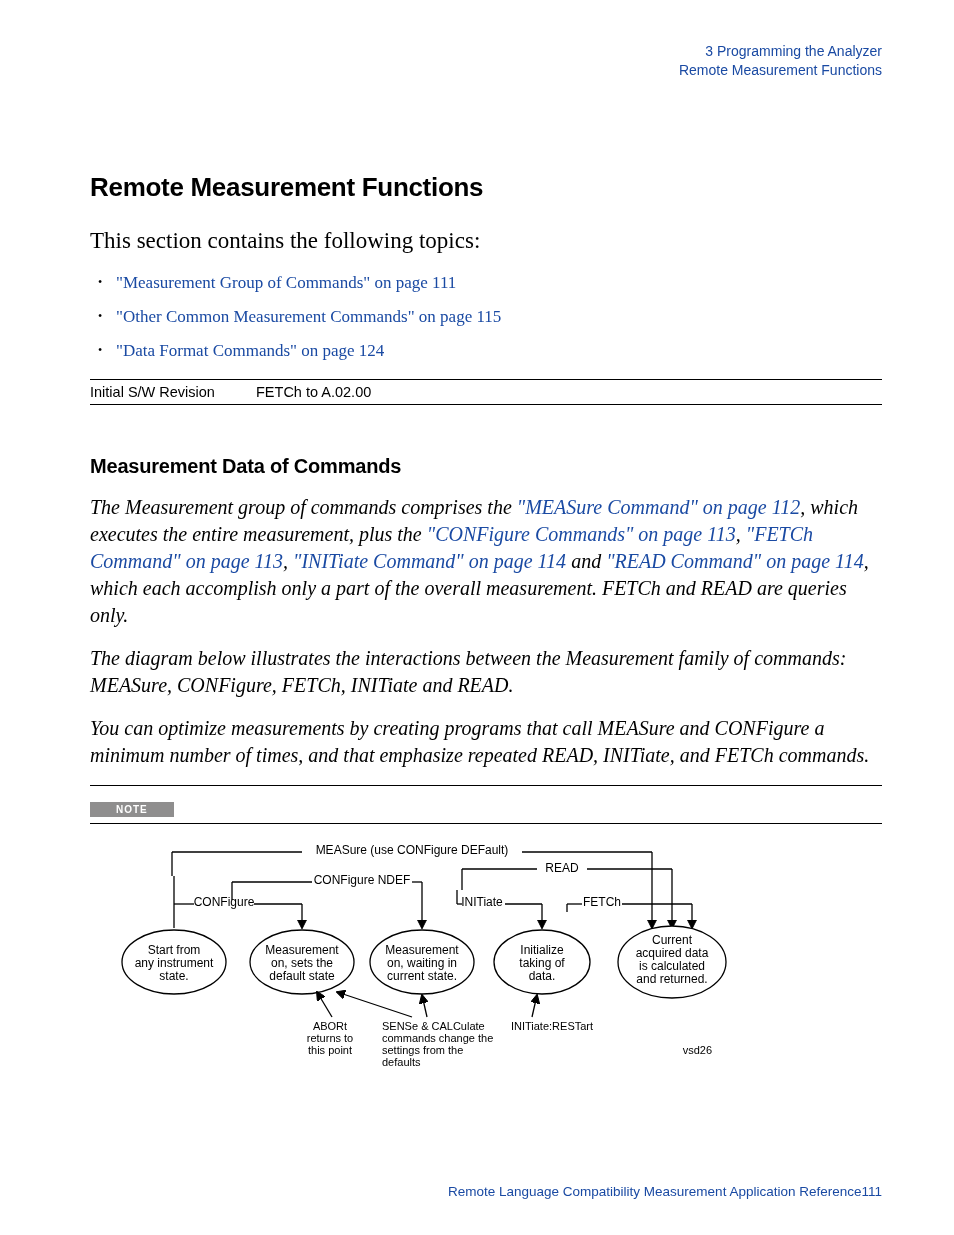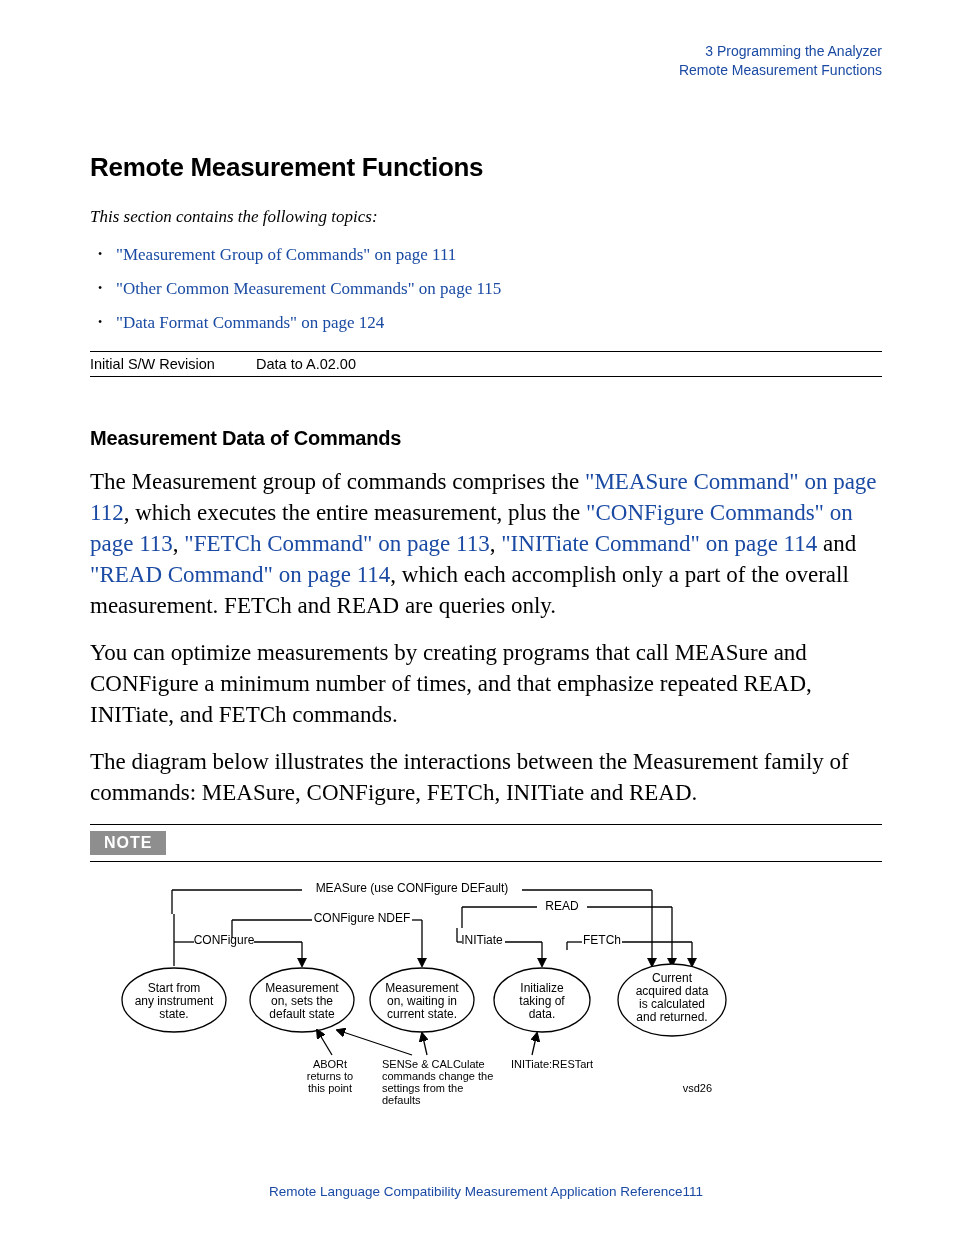"3 Programming the Analyzer" .header-block { margin-bottom: 72px -> 92px }
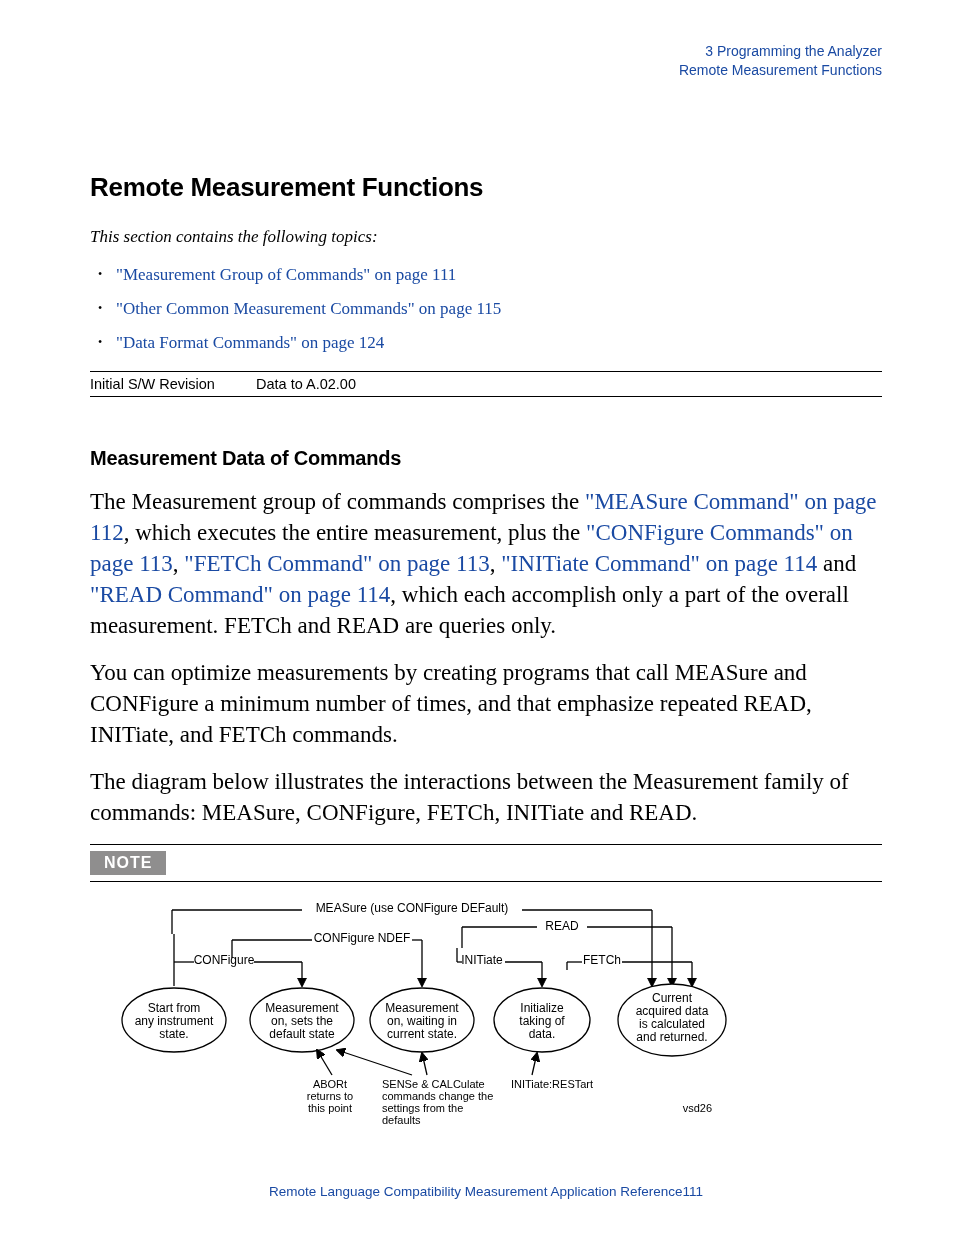"This section contains the following" .intro { font-size: 17px -> 23px; font-style: italic -> none }
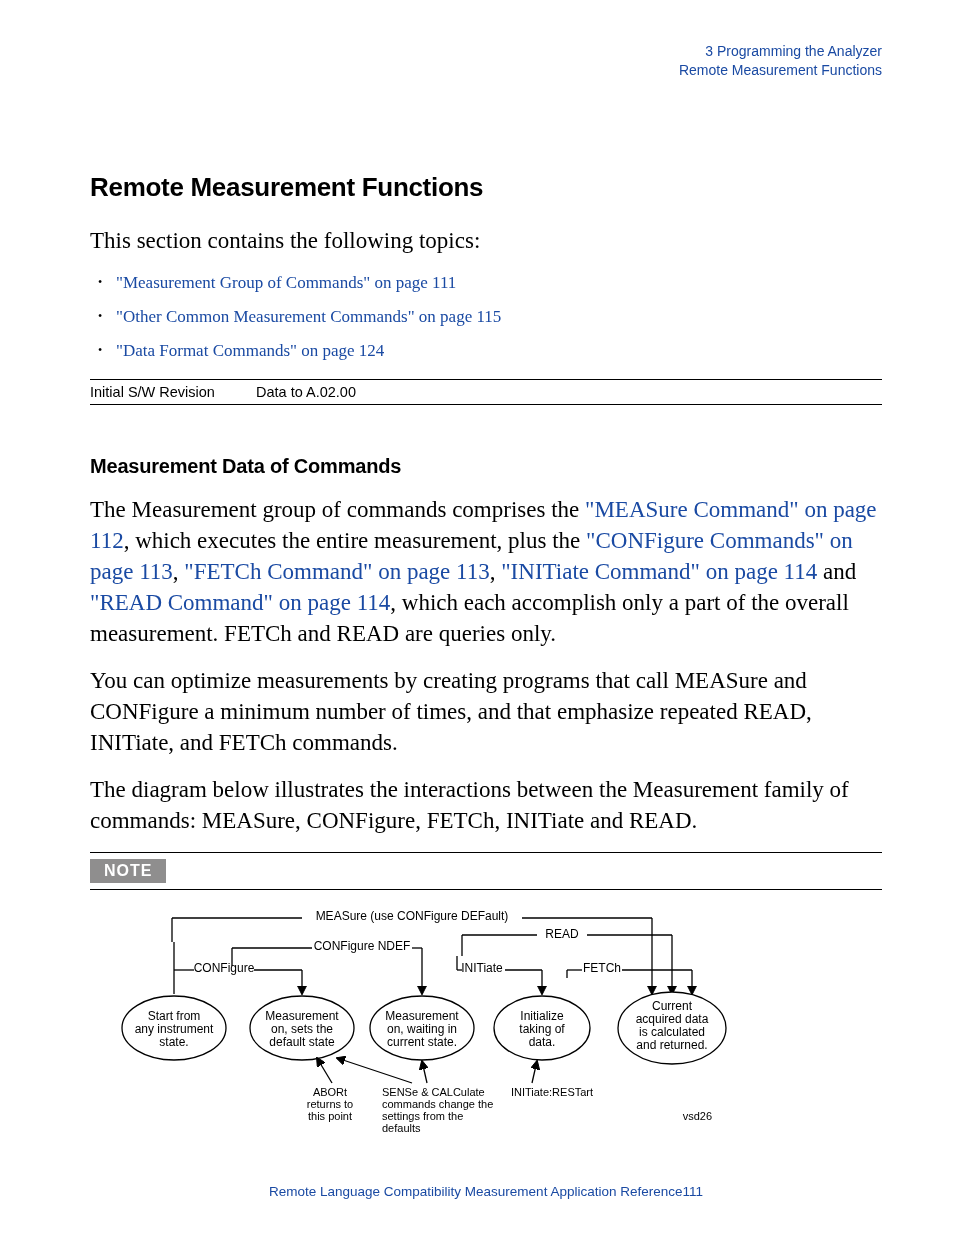"Data to A.02.00" td { text: Data -> FETCh }
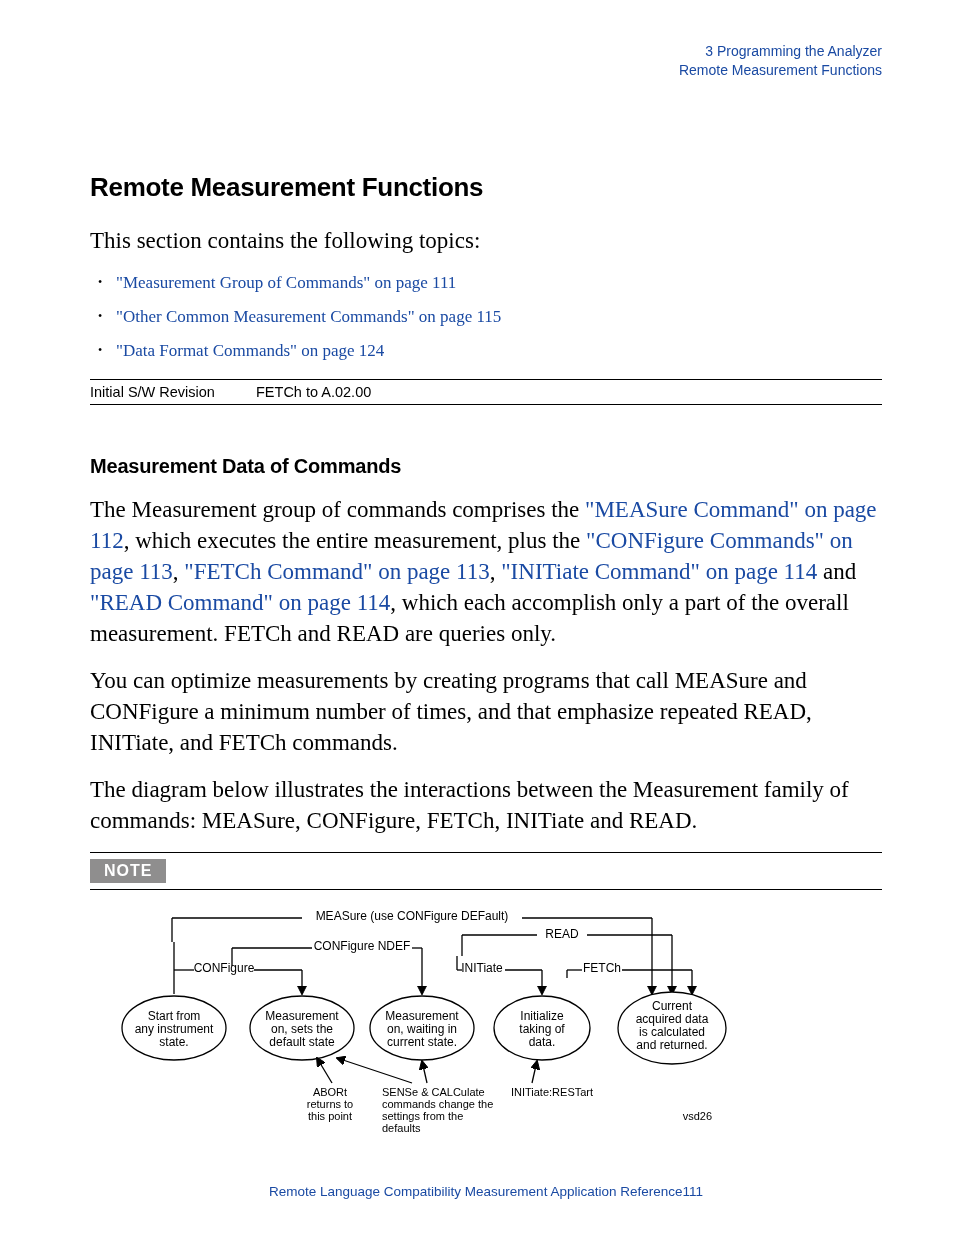"The Measurement group of commands" p.body { font-size: 23px -> 20px; font-style: none -> italic }
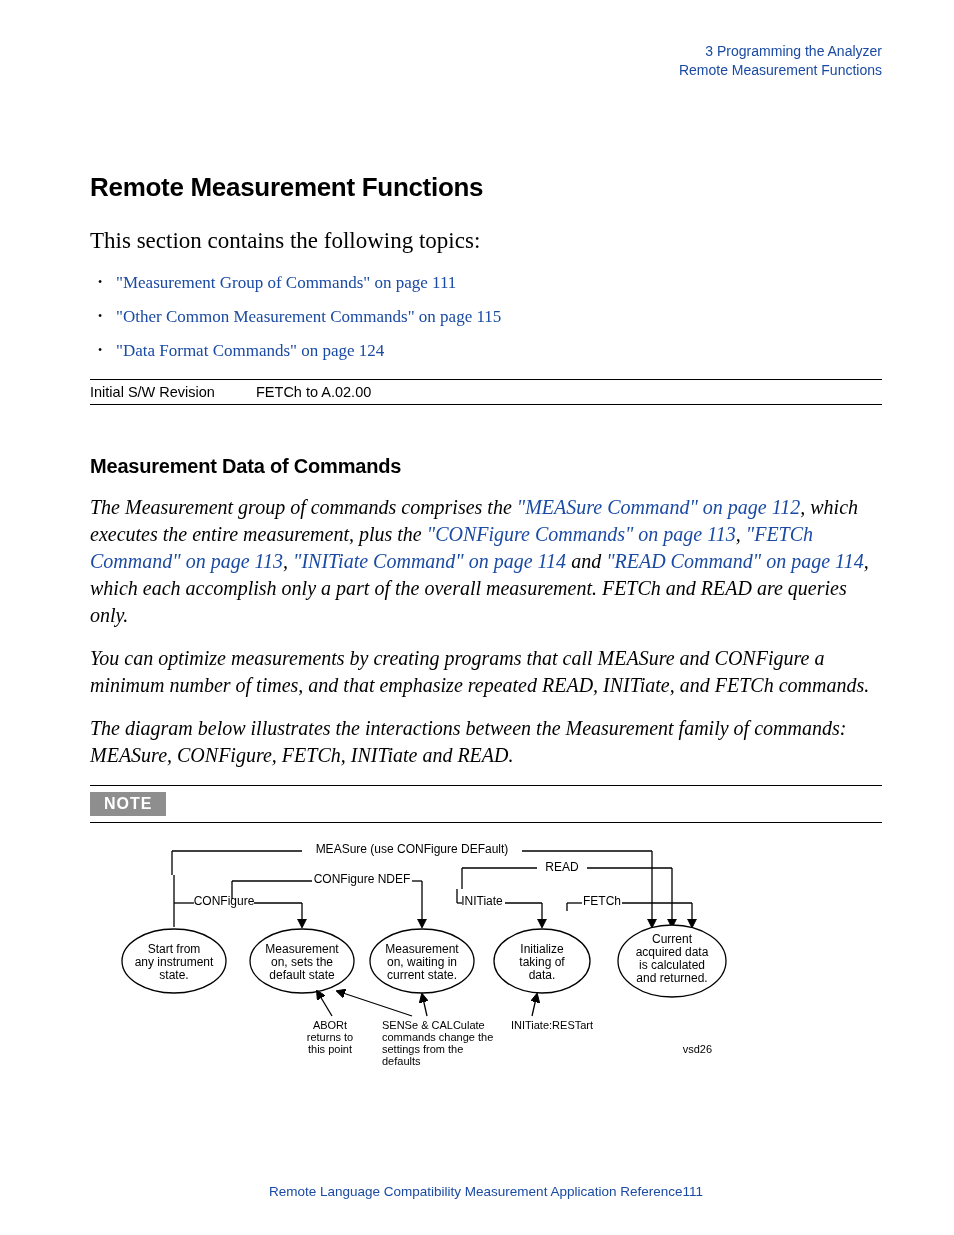"You can optimize measurements by" p.body { order: before "The diagram below illustrates the" -> after "The diagram below illustrates the" }
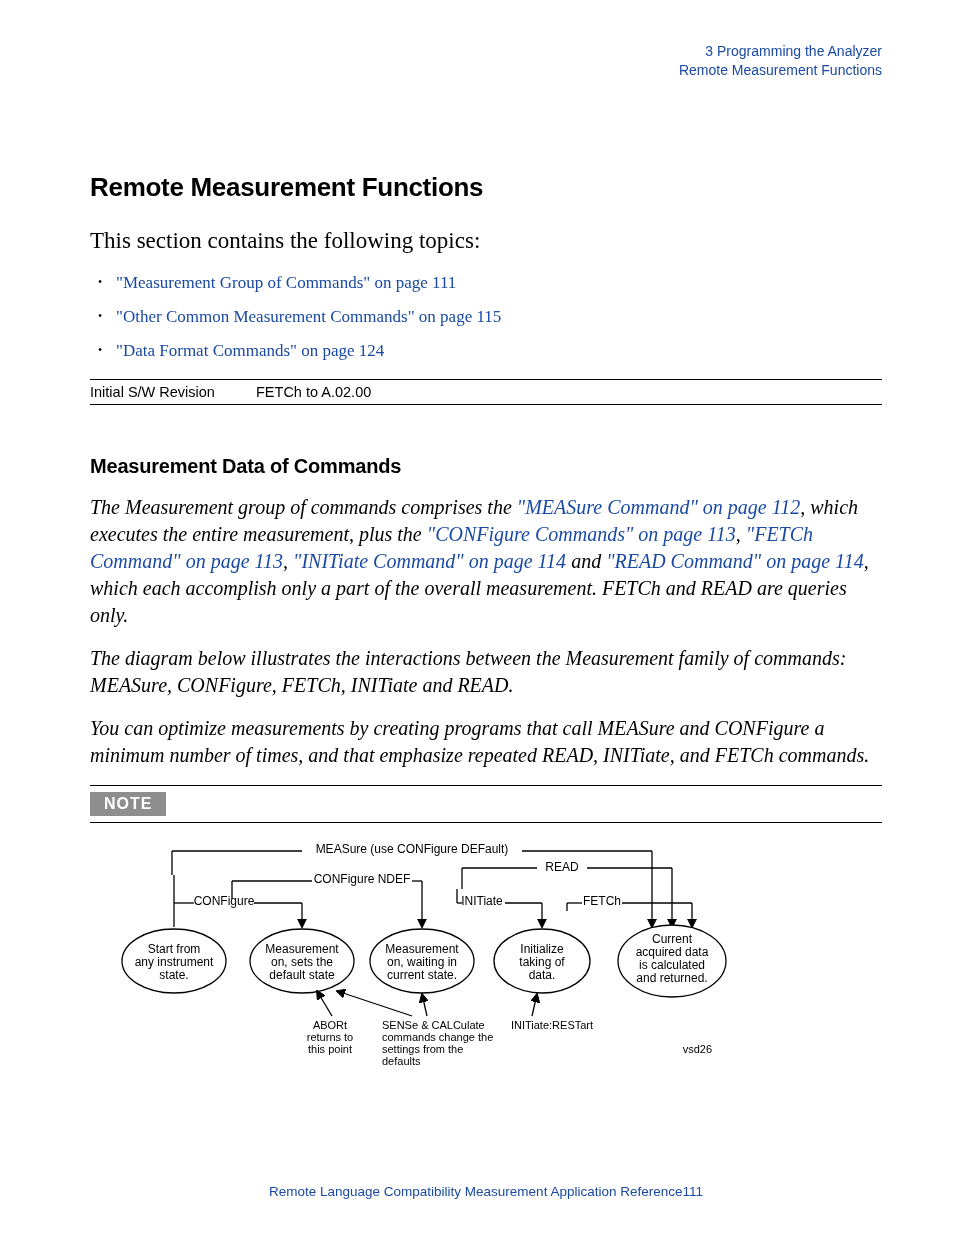"NOTE" .note-badge { font-size: 16px -> 10px; margin: 2px 26px 0 0 -> 12px 26px 0 0; padding: 1px 14px -> 1px 26px }
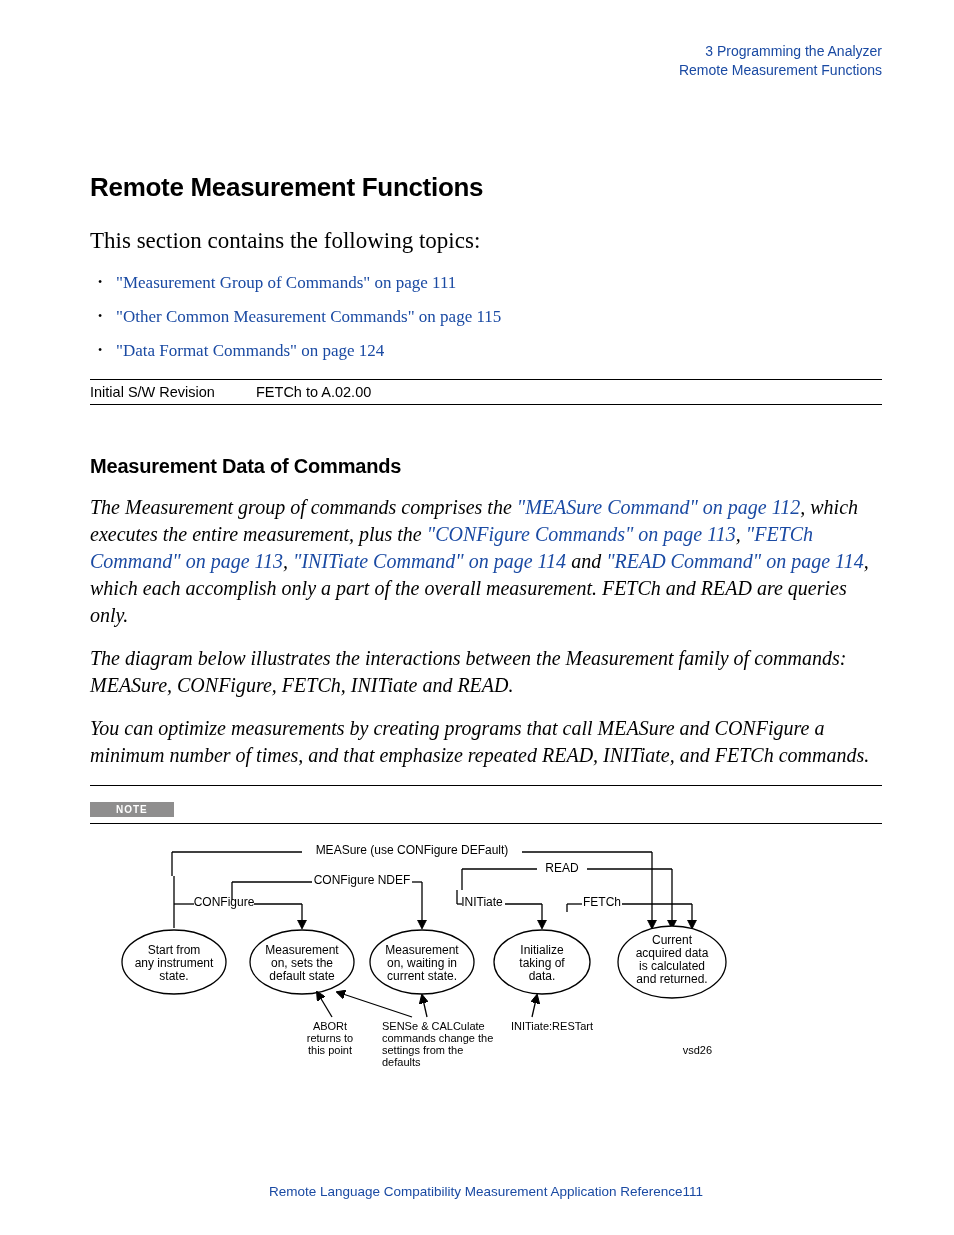"Remote Language Compatibility" .footer { justify-content: center -> flex-end }
